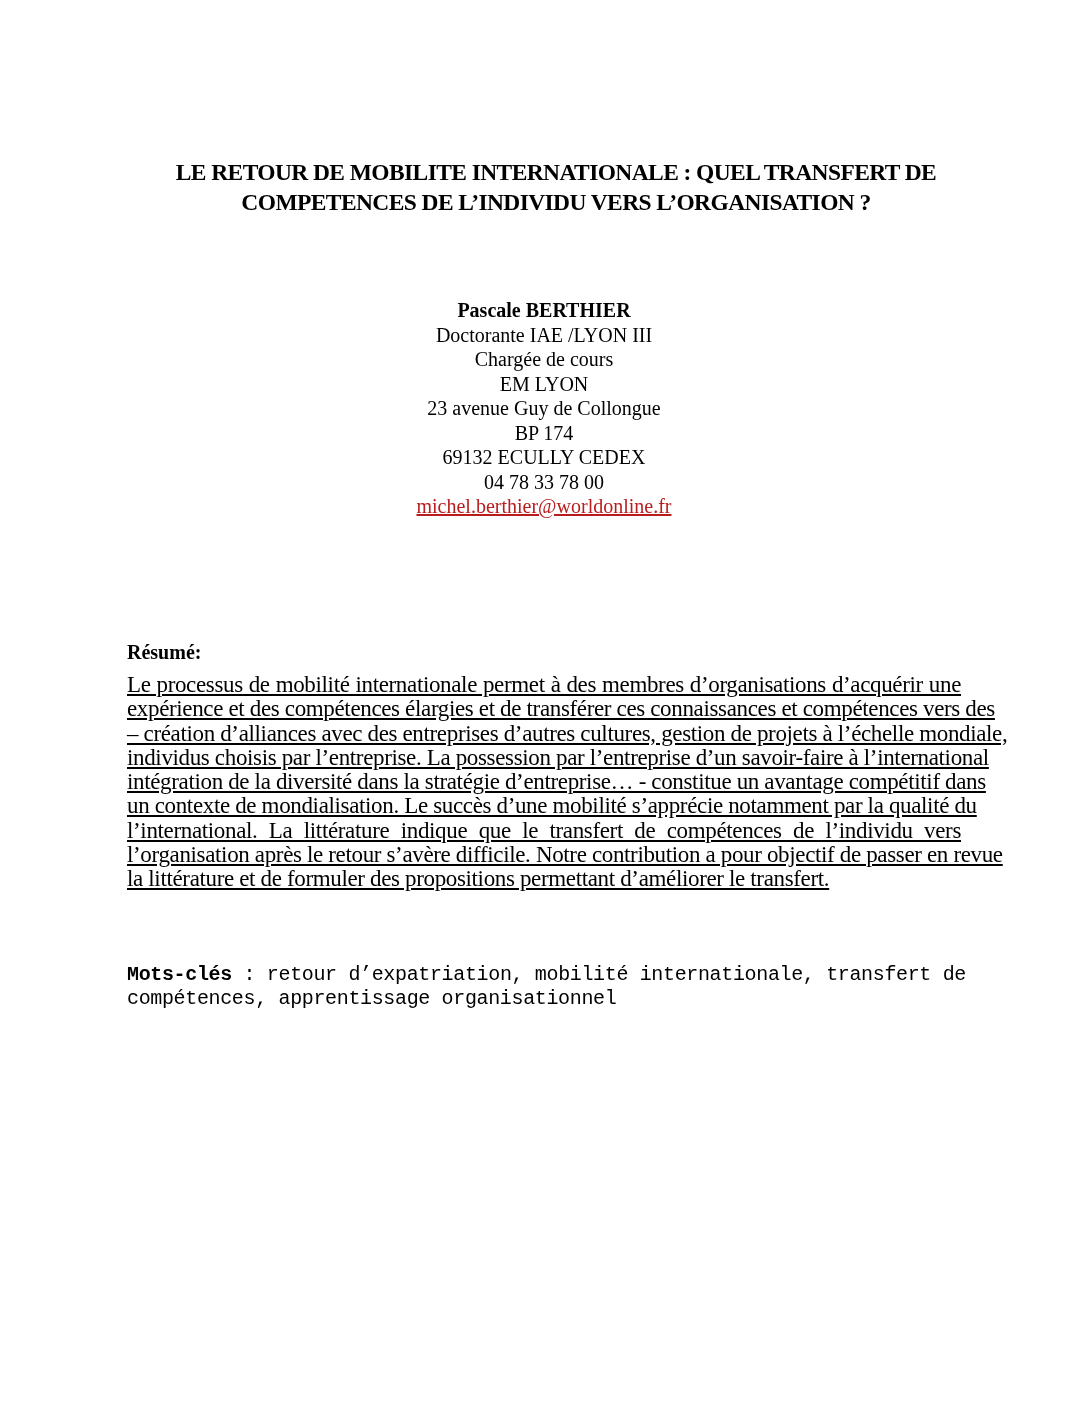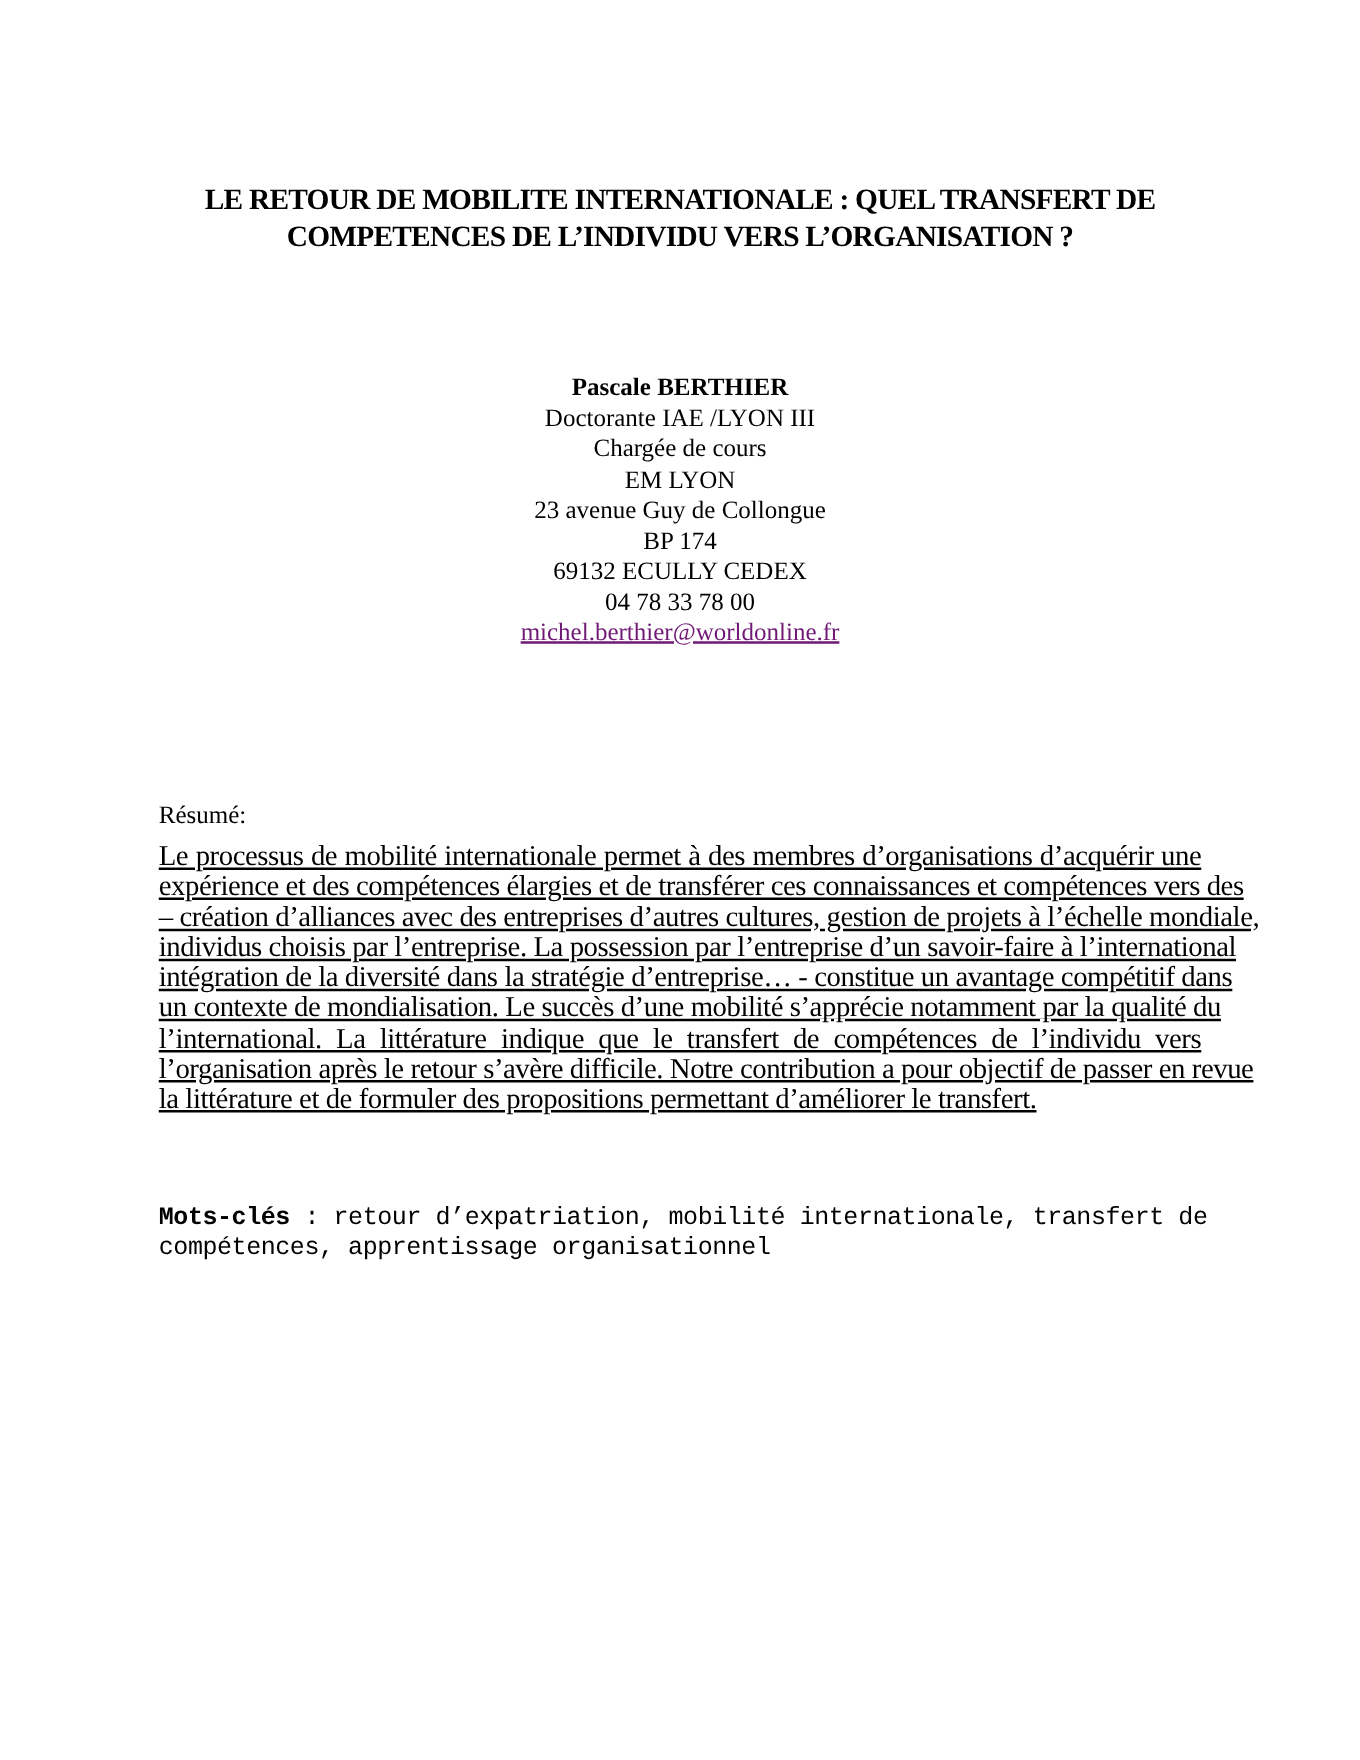"LE RETOUR DE MOBILITE INTERNATIONALE" .title { margin: 0 -> 12px }
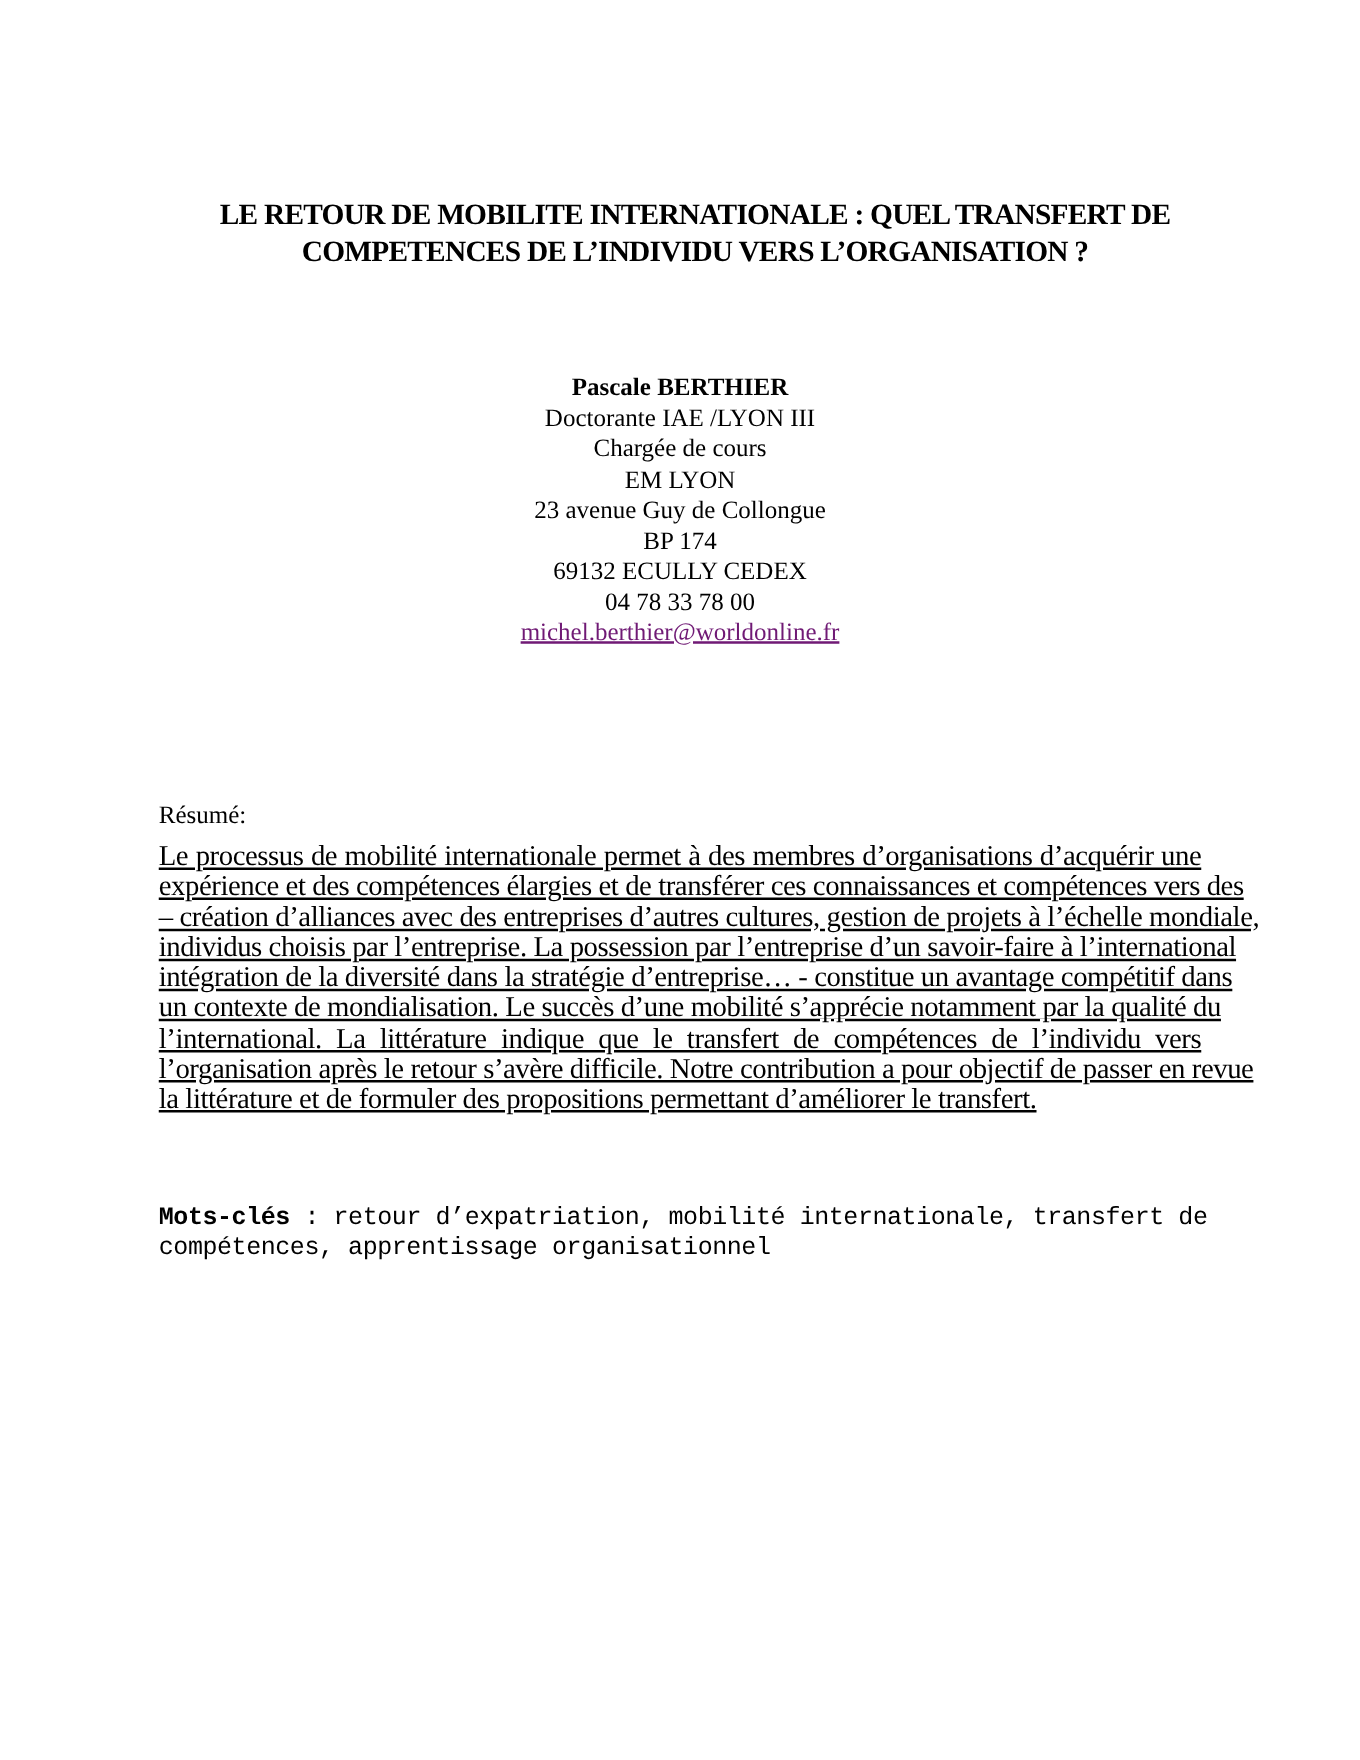"michel.berthier@worldonline.fr" .email { color: #701a75 -> #b91c1c }
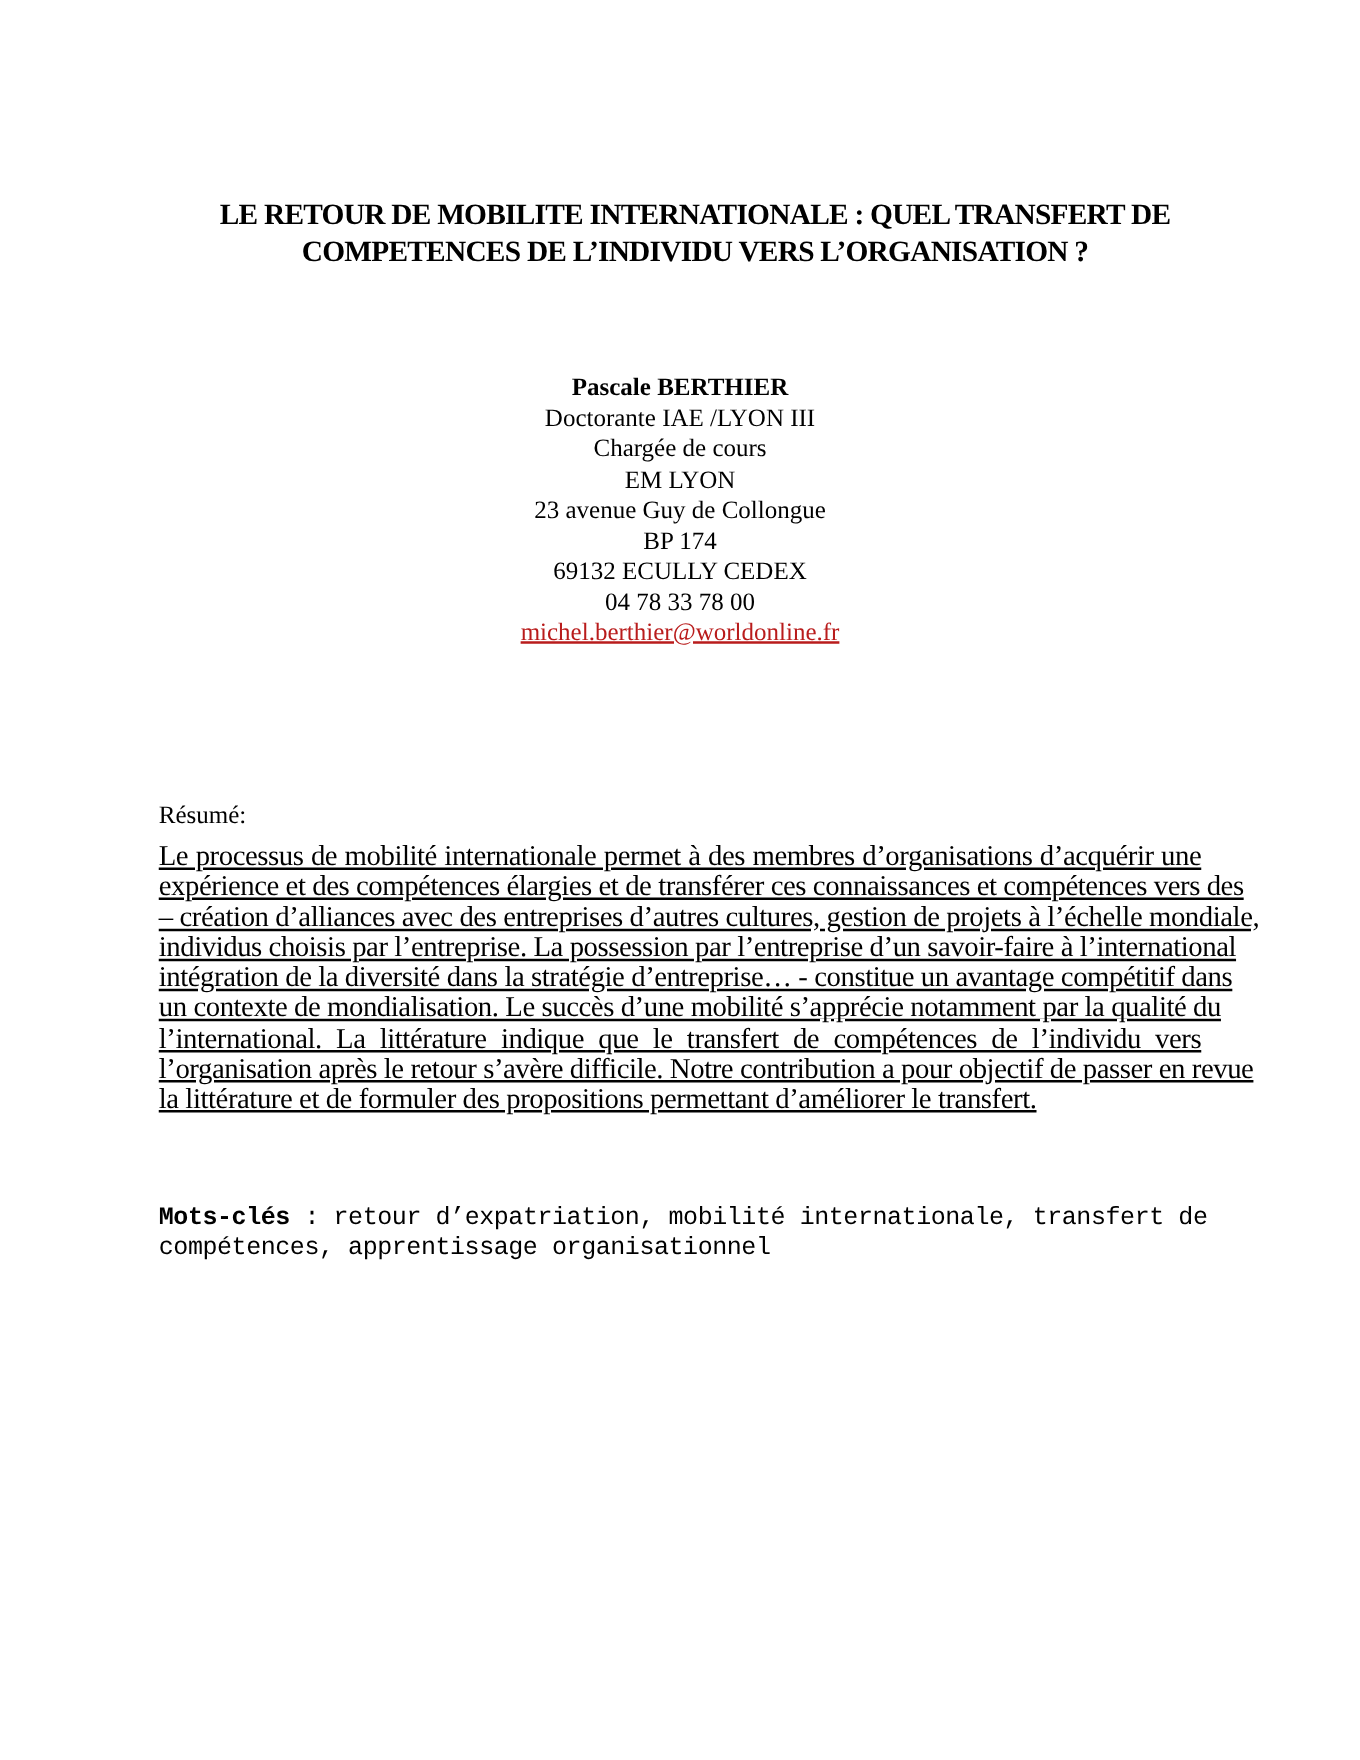"Résumé:" .resume-heading { font-weight: normal -> bold }
